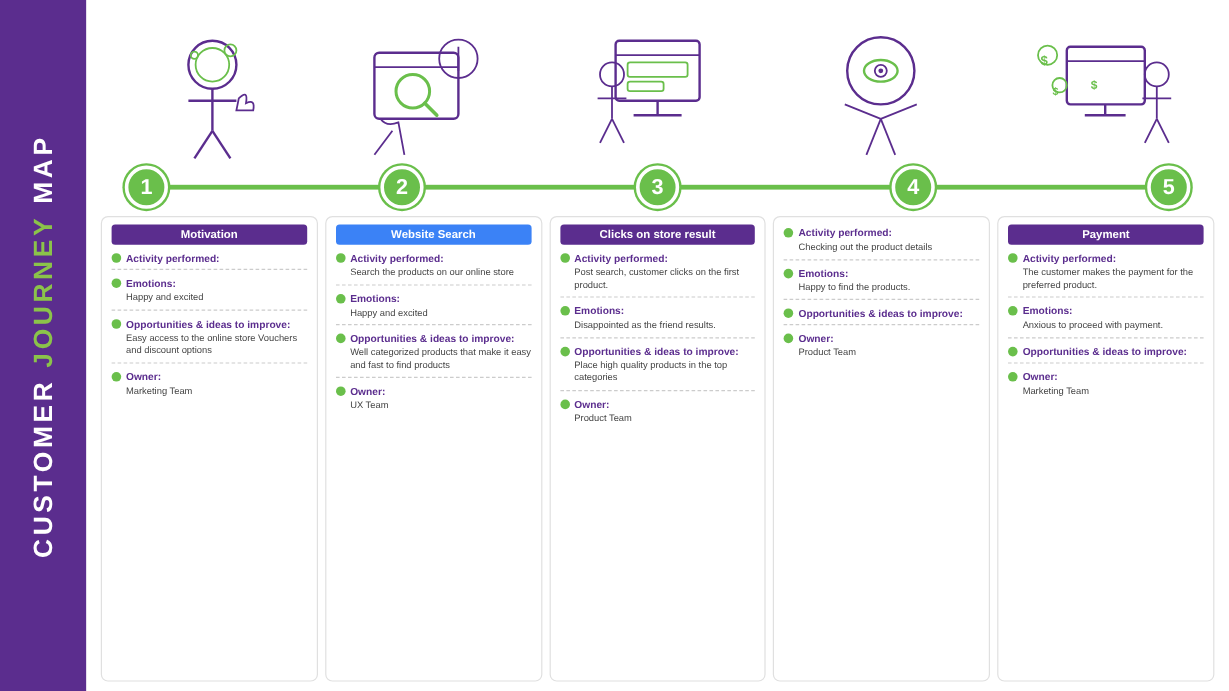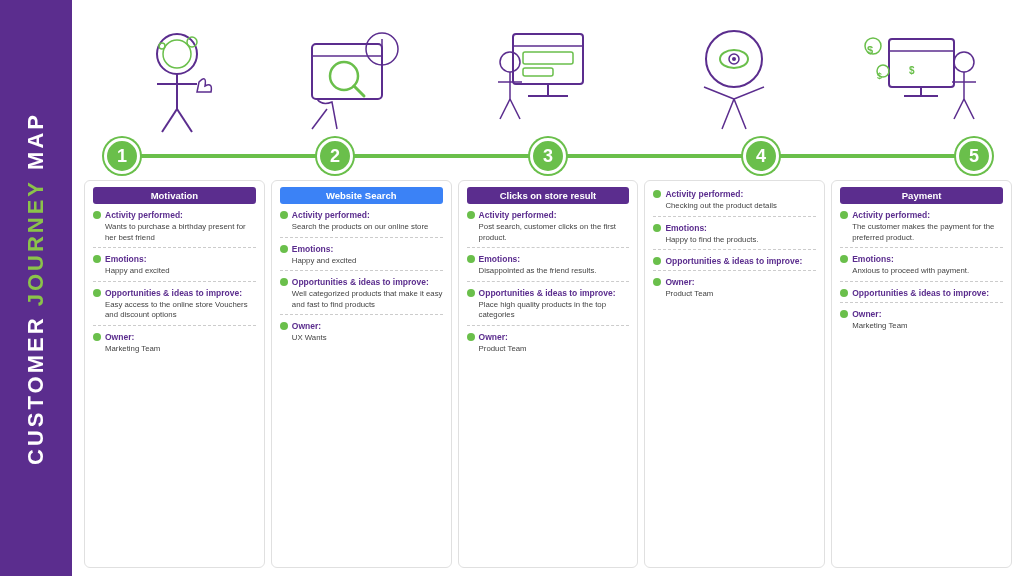"Wants to purchase a birthday" div.section-text { html: <div>Wants to purchase a birthday present for her best friend</div> -> none }
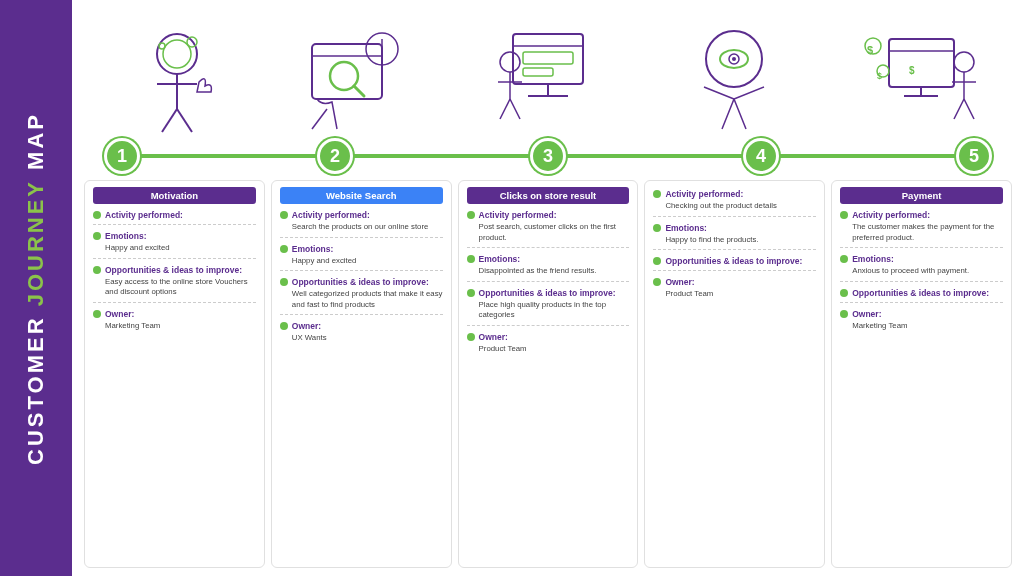"UX Wants" div.section-text { text: Wants -> Team }
